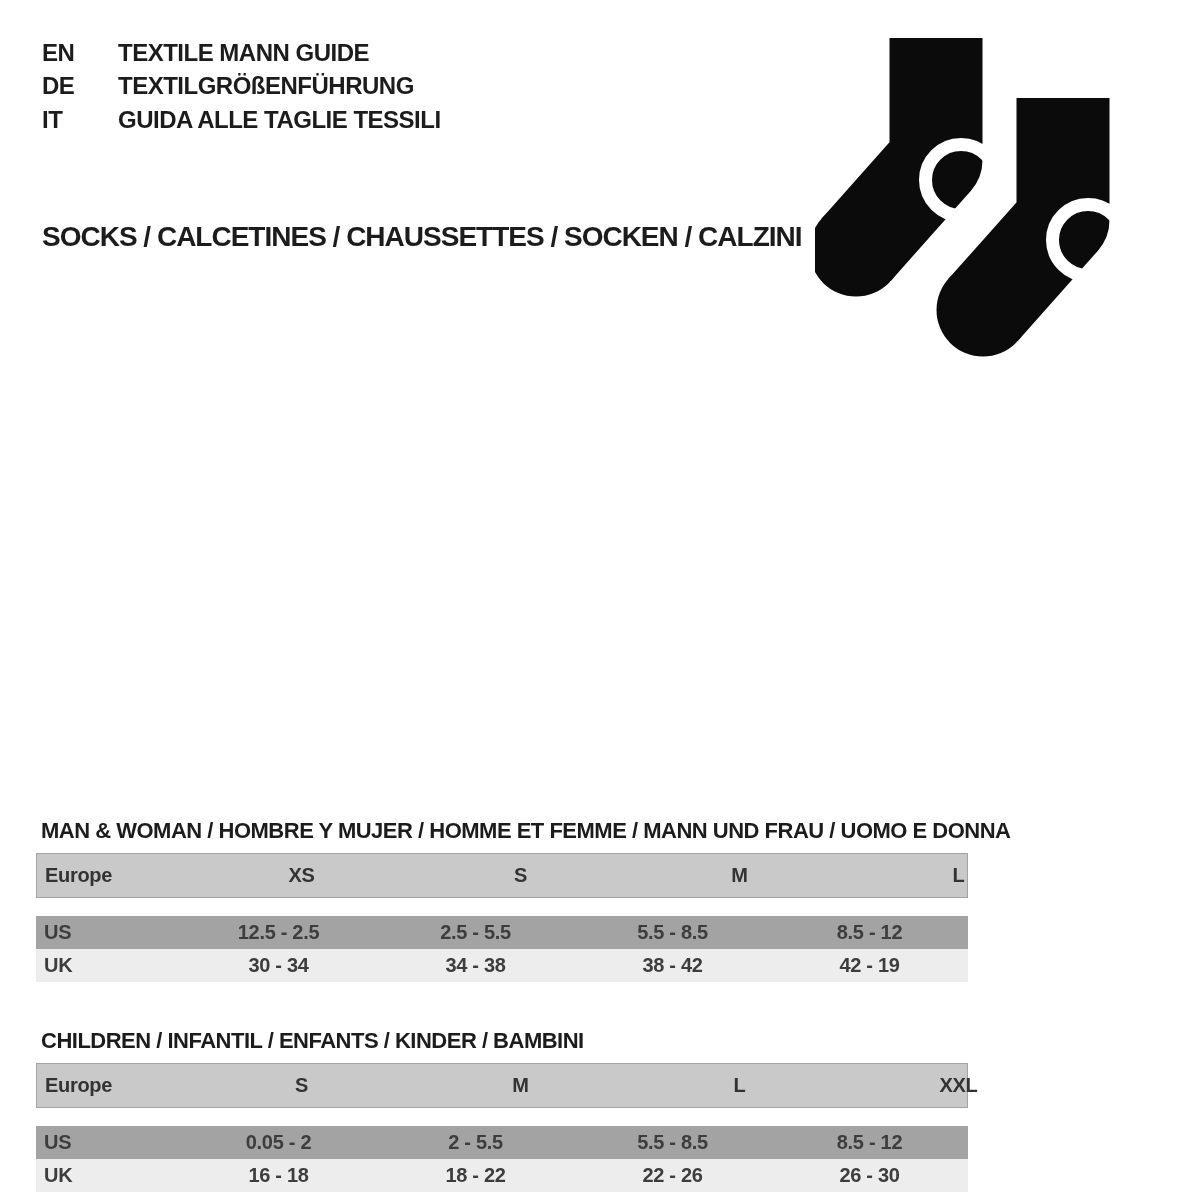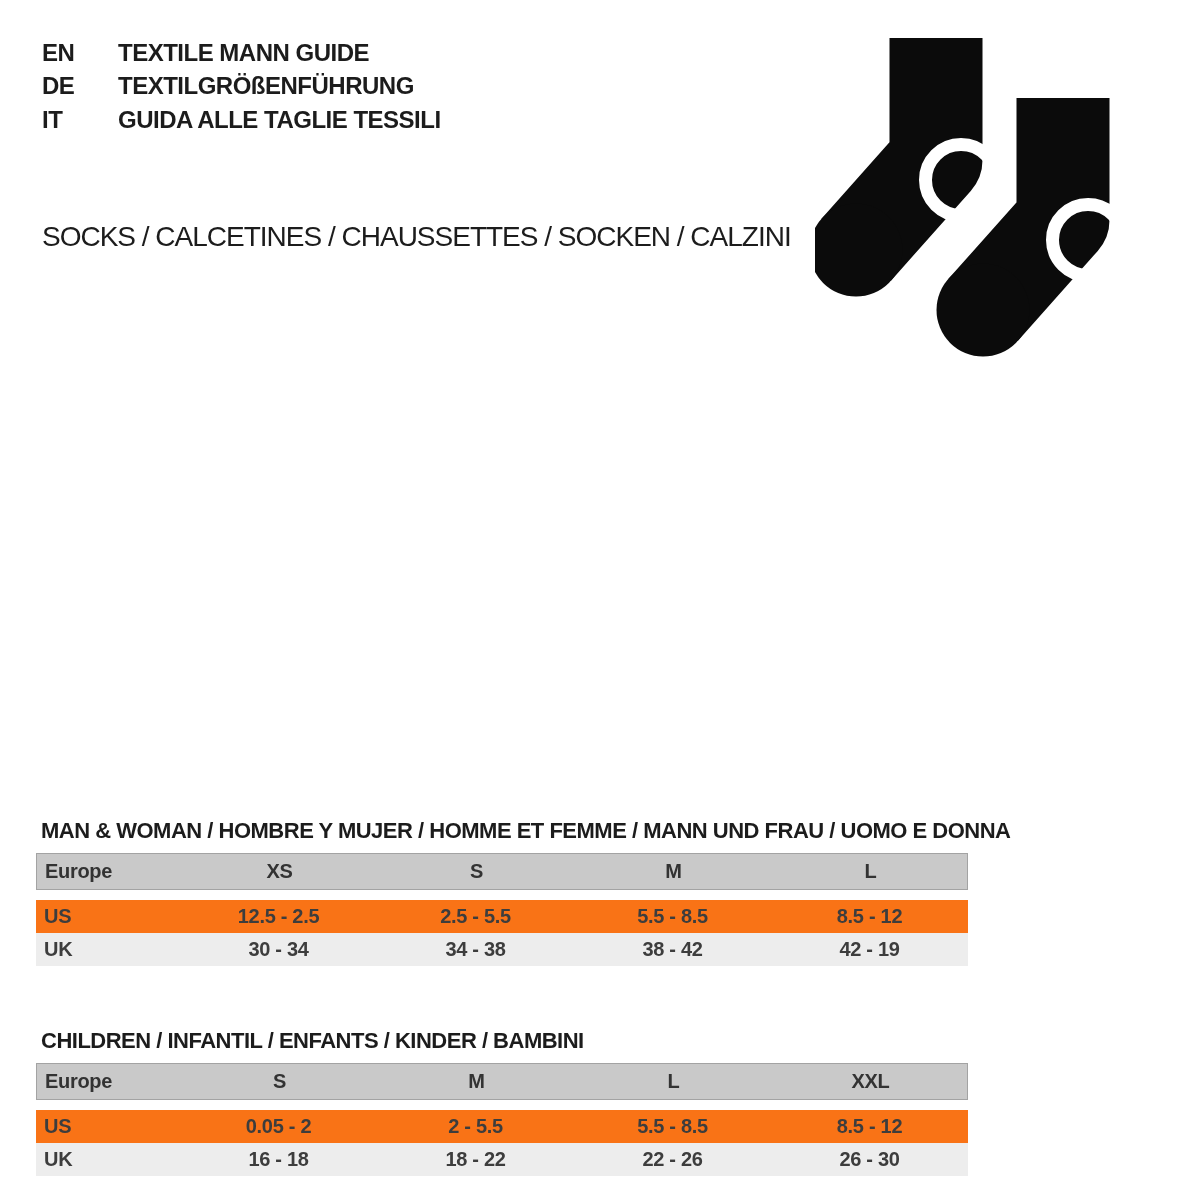"SOCKS / CALCETINES / CHAUSSETTES" .category-heading { font-weight: normal -> bold }
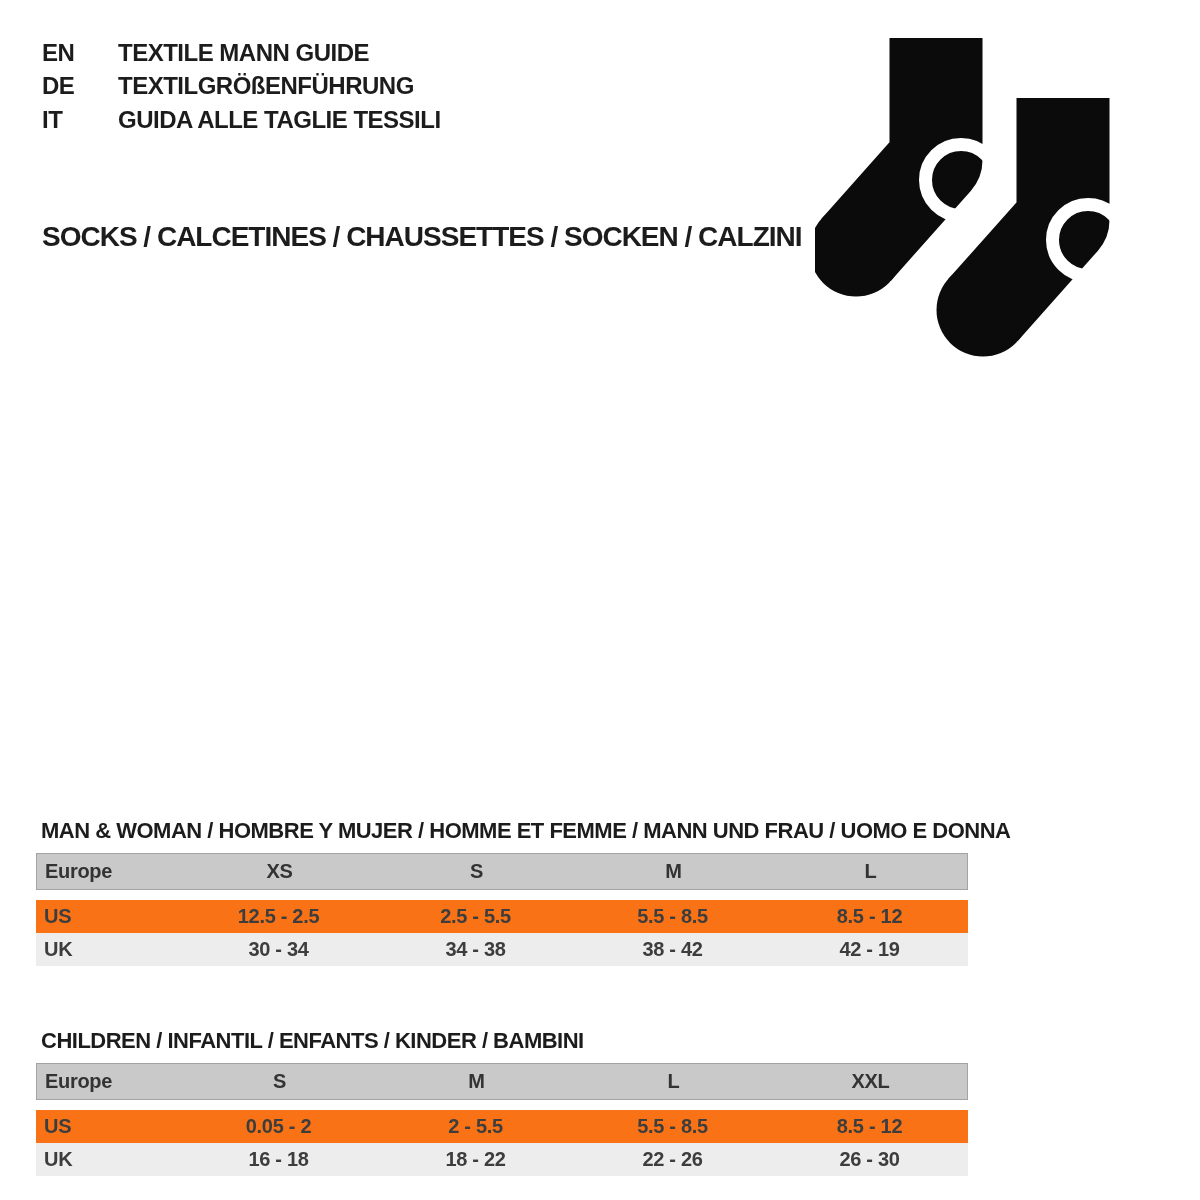"Europe" .header-row { gap: none -> 22px; height: 37px -> 45px; margin-bottom: 10px -> 18px }
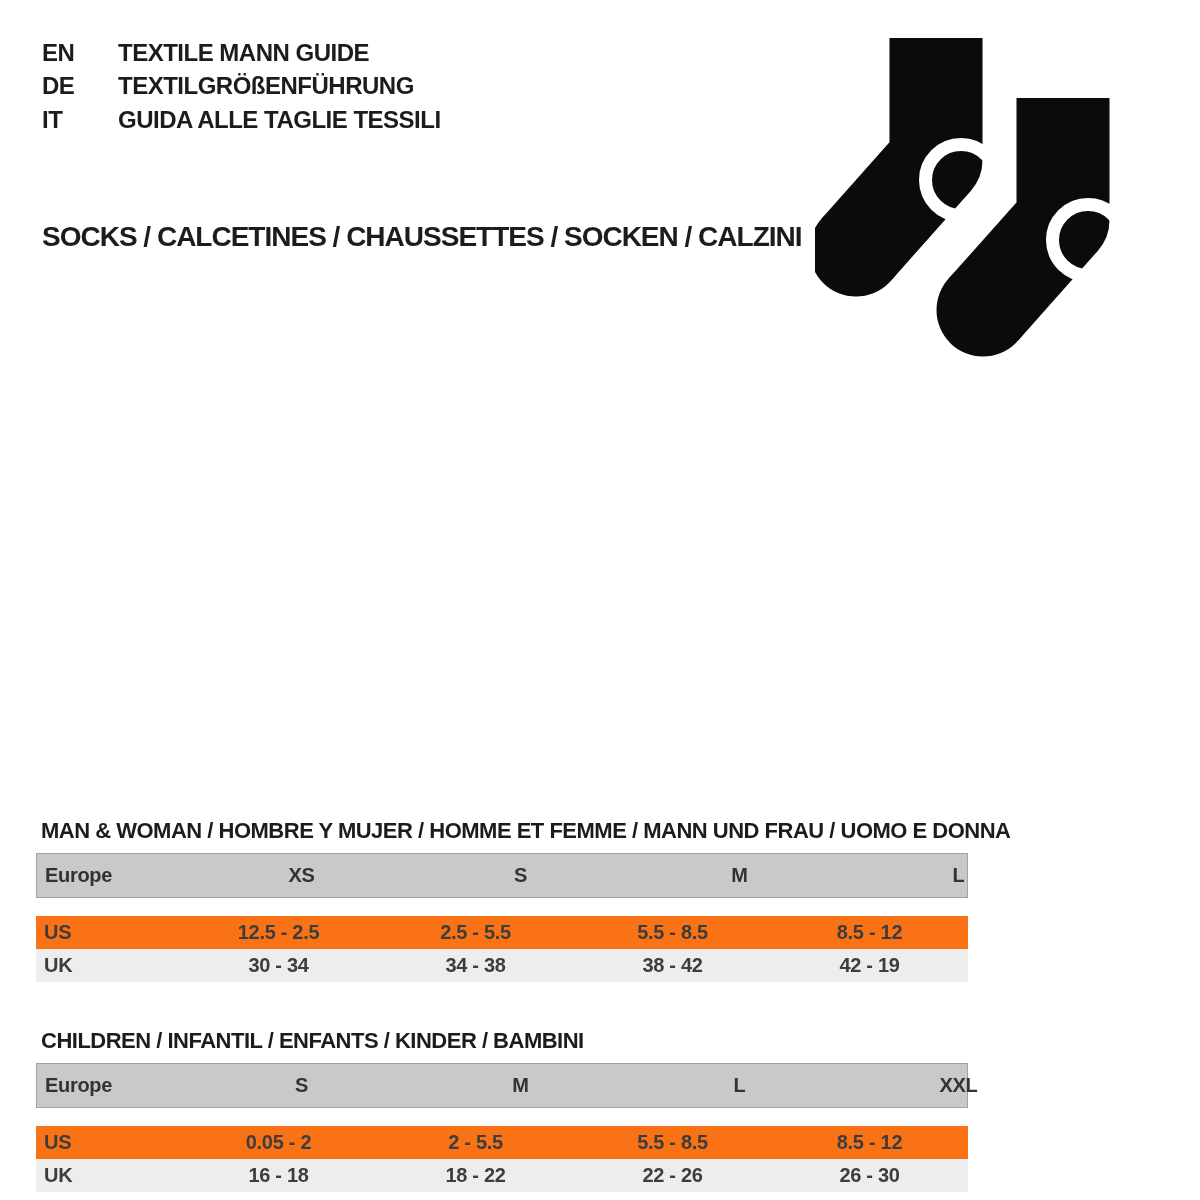"US" .data-row { background: #f97316 -> #a3a3a3 }
